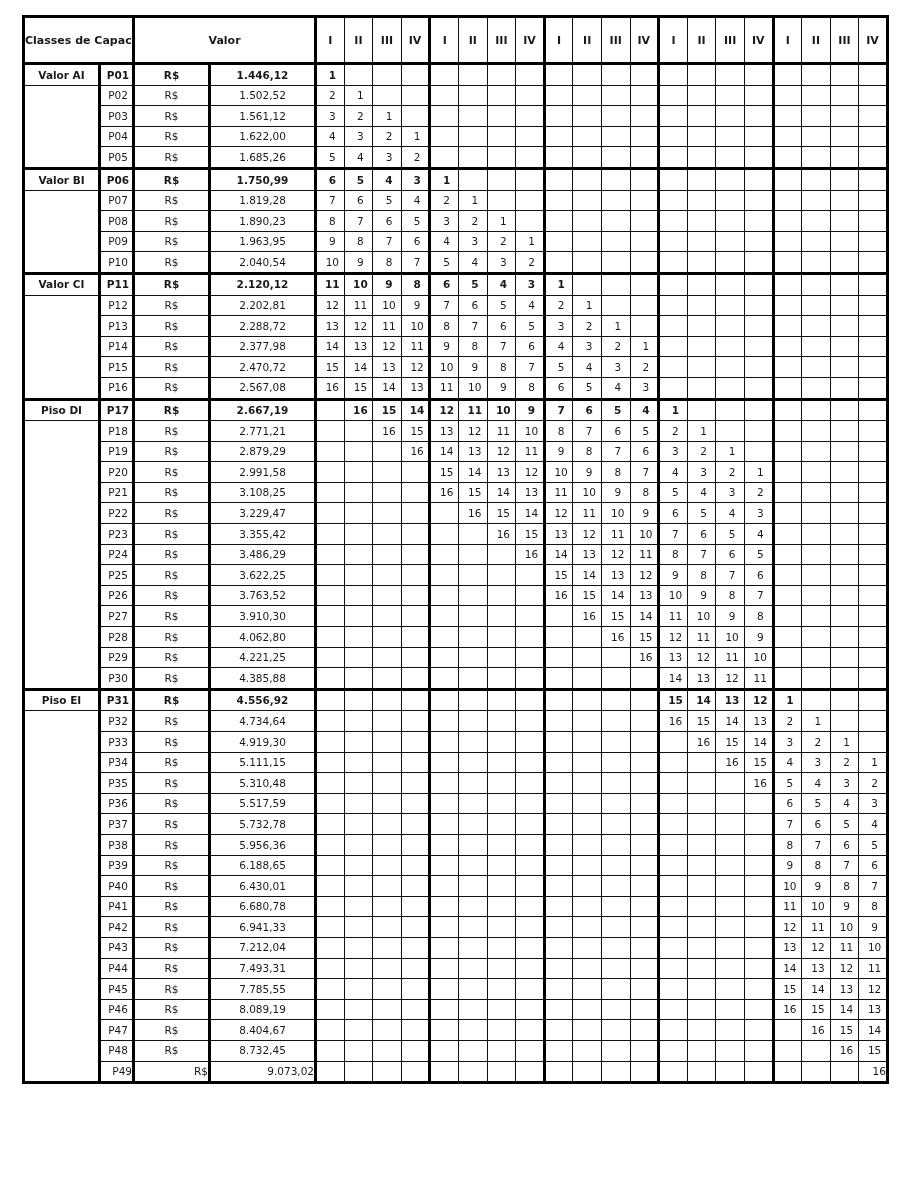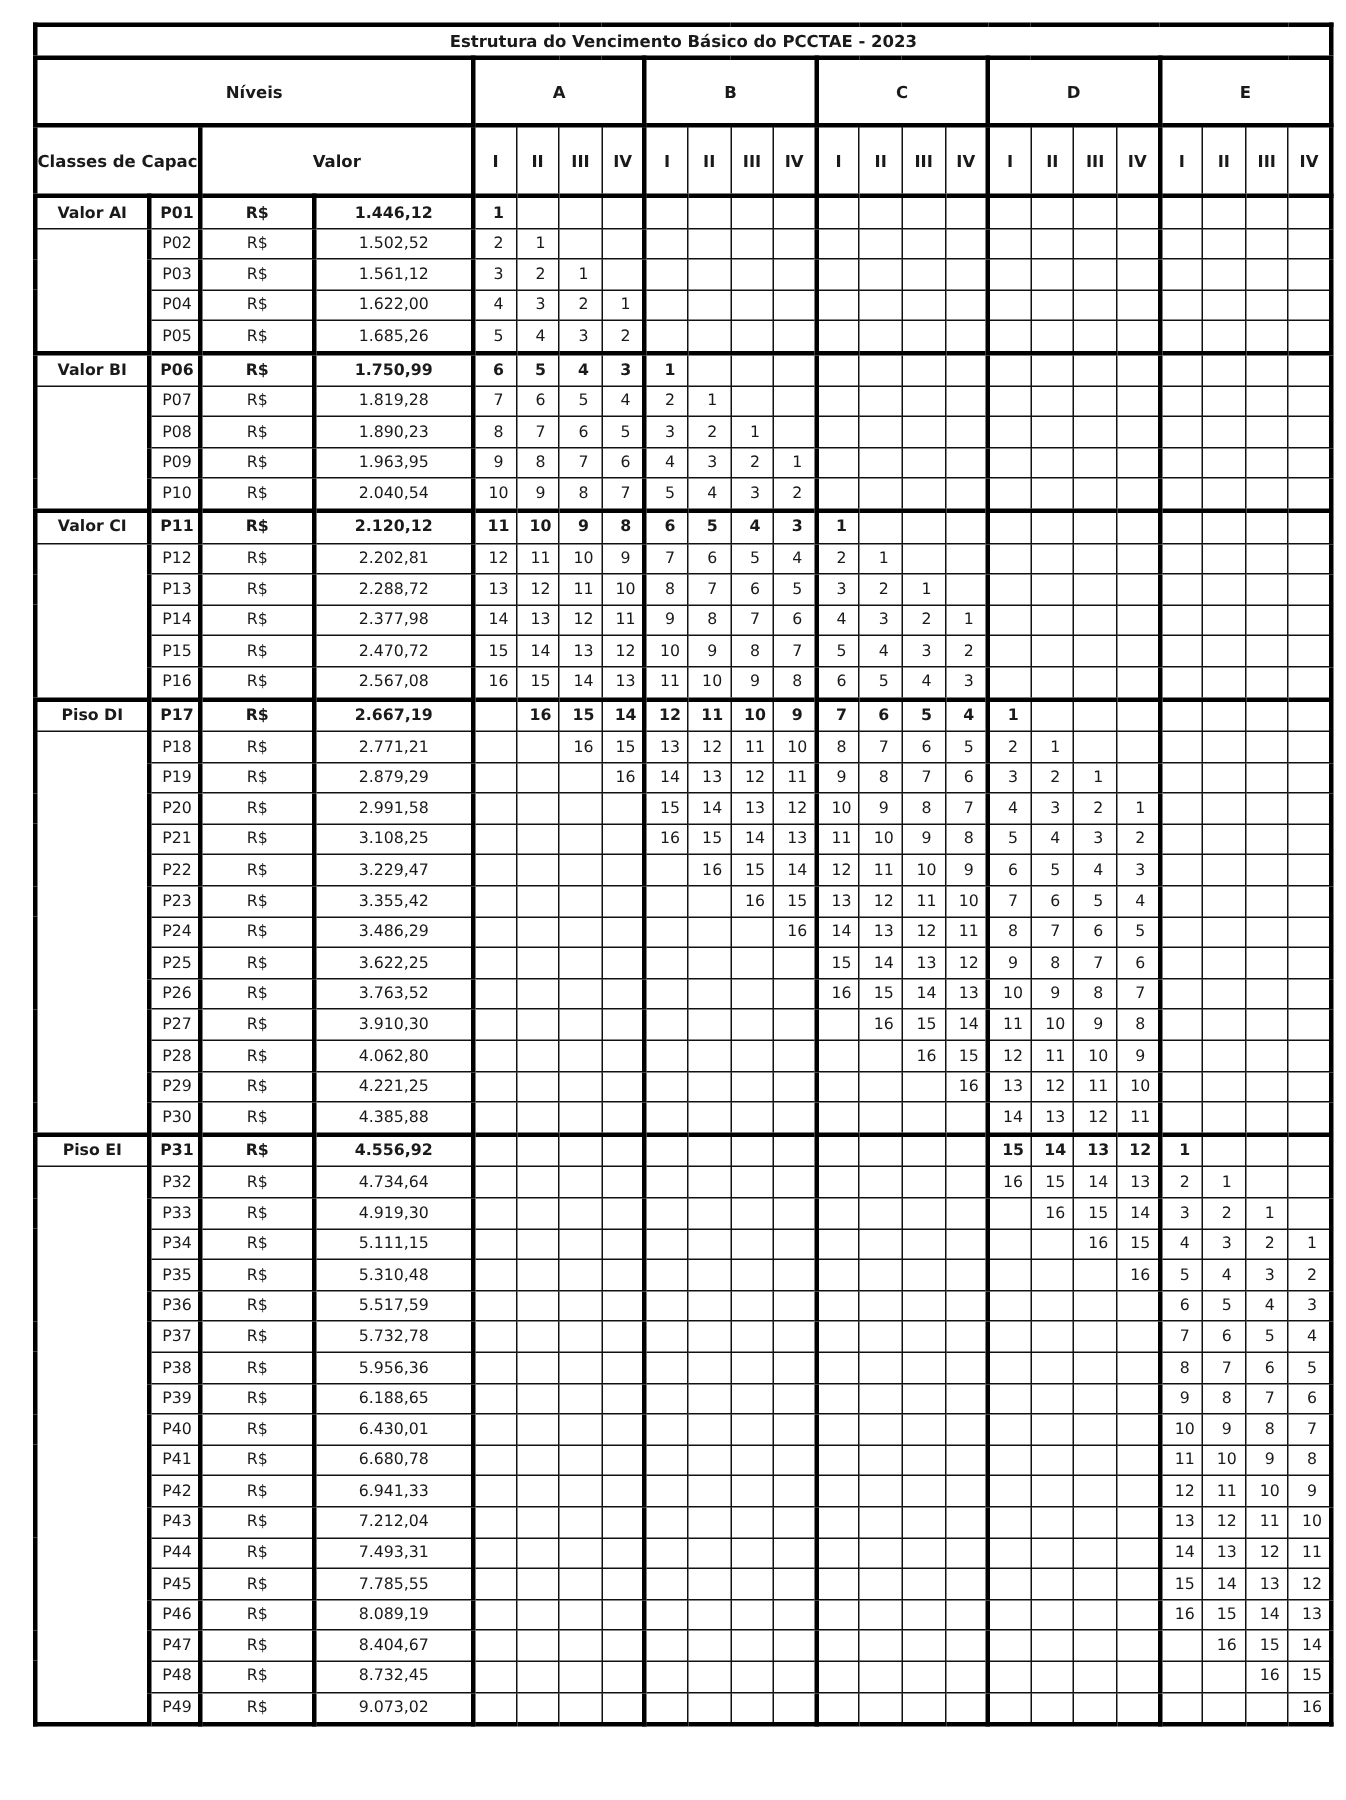"Estrutura do Vencimento Básico do" tr.title-row { html: <tr> <td>Estrutura do Vencimento Básico do PCCTAE - 2023</td> </tr> -> none }
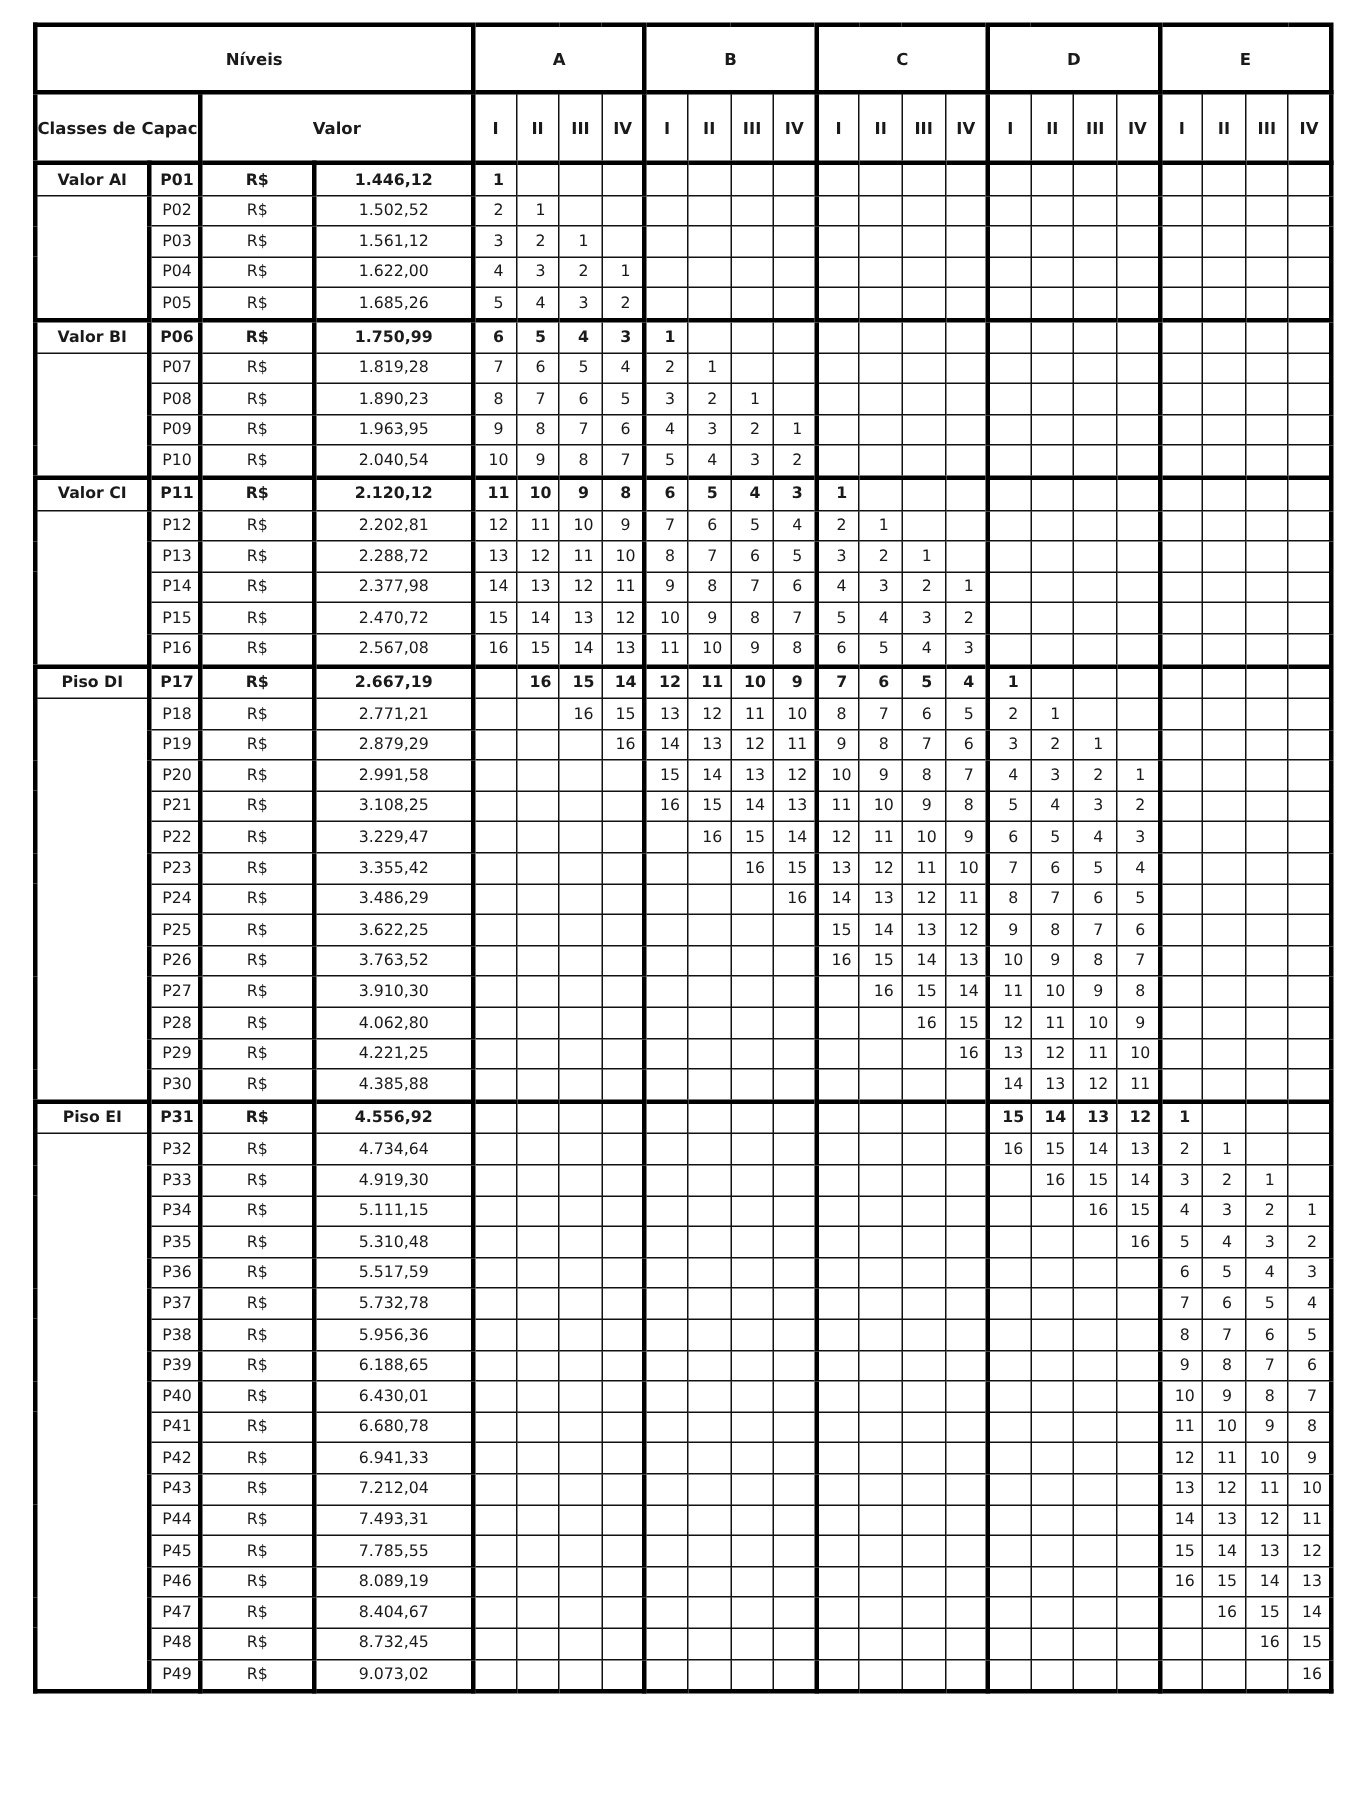"Níveis" tr.niveis-row { html: <tr> <td>Níveis</td> <td>A</td> <td>B</td> <td>C</td> <td>D</td> <td>E</td> </tr> -> none }
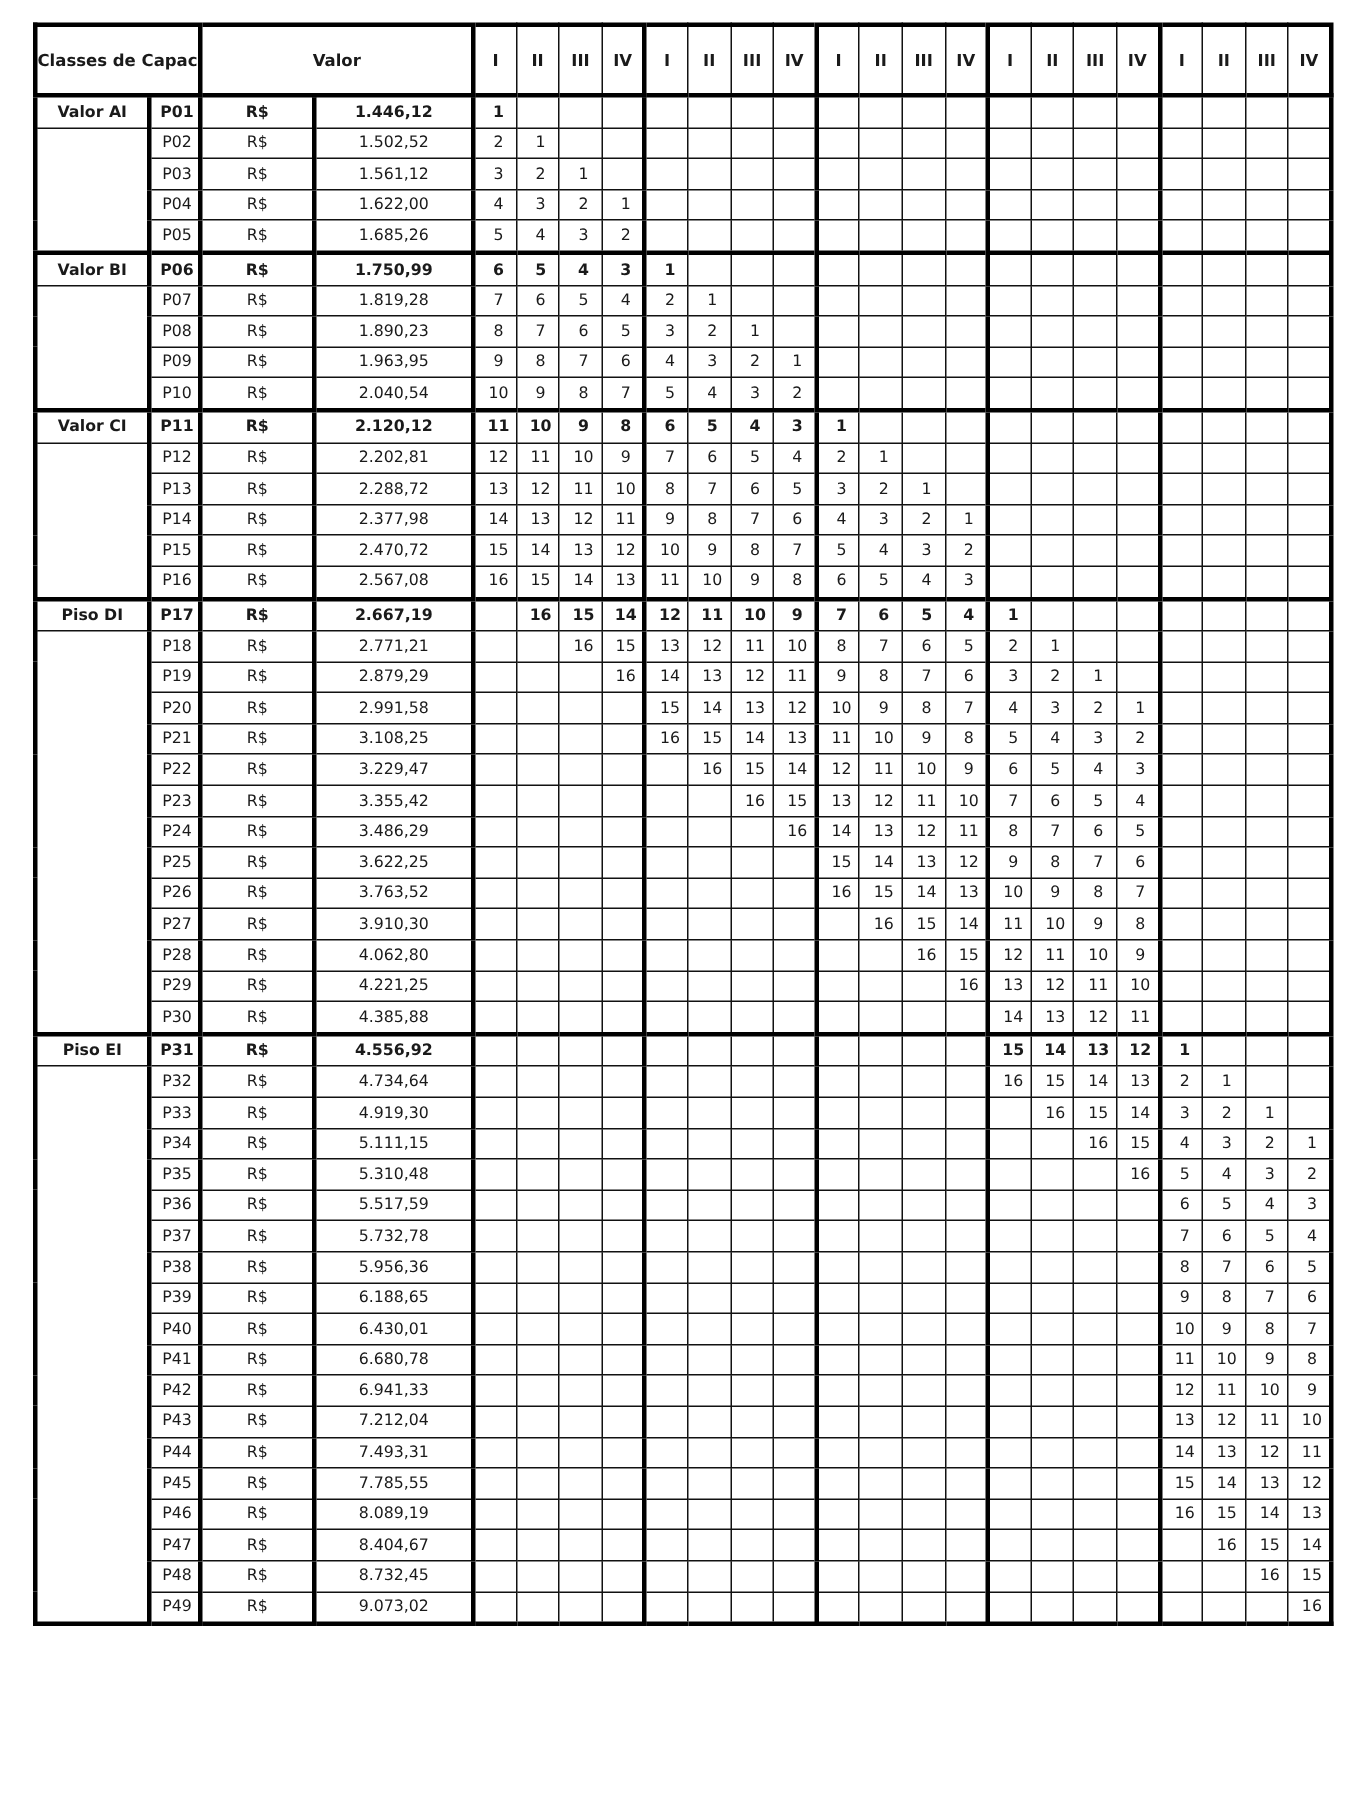"P49" tr.data-row:last-child td { text-align: none -> right }
